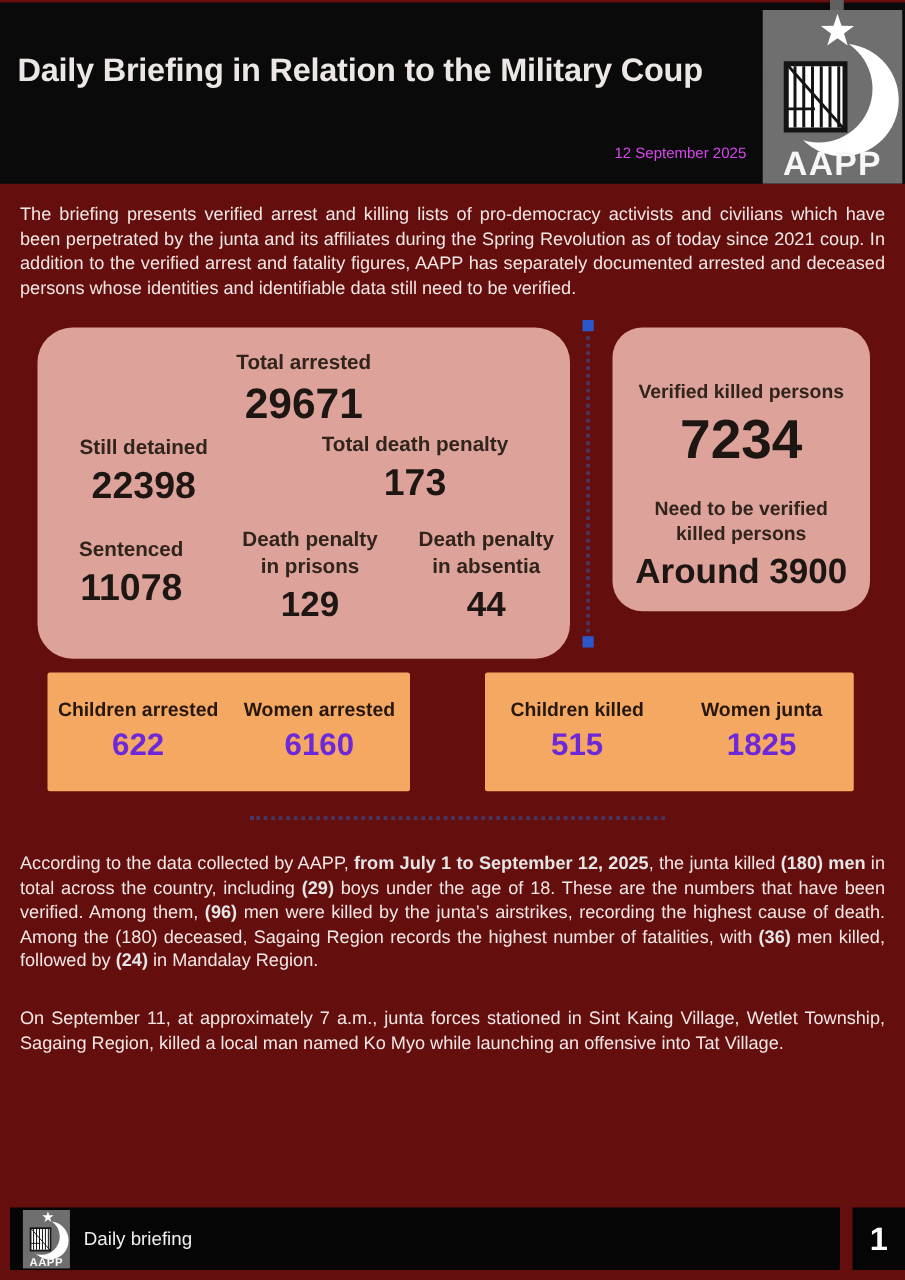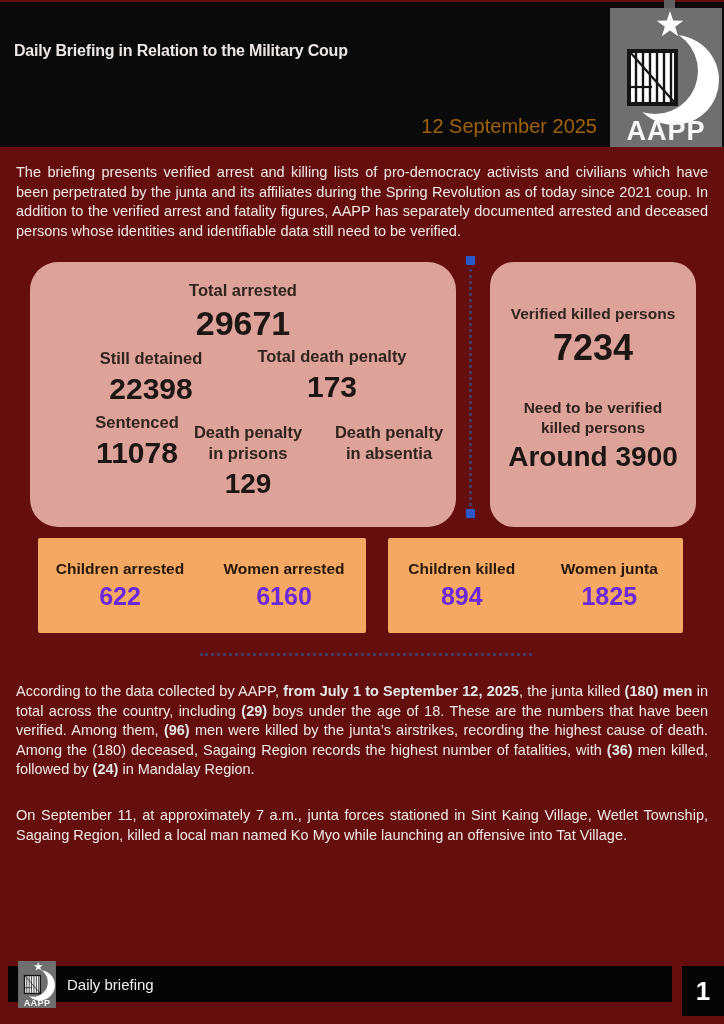"Daily Briefing in Relation to" .title { font-size: 16px -> 26px }
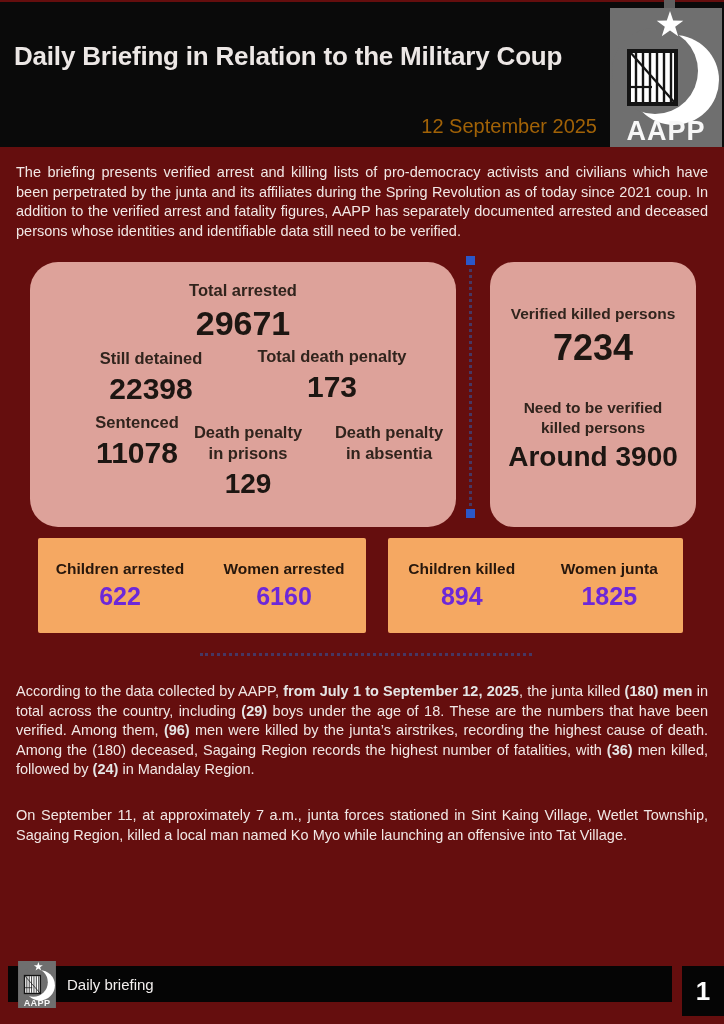"12 September 2025" .date { color: #a16207 -> #d946ef; font-size: 20px -> 12px }
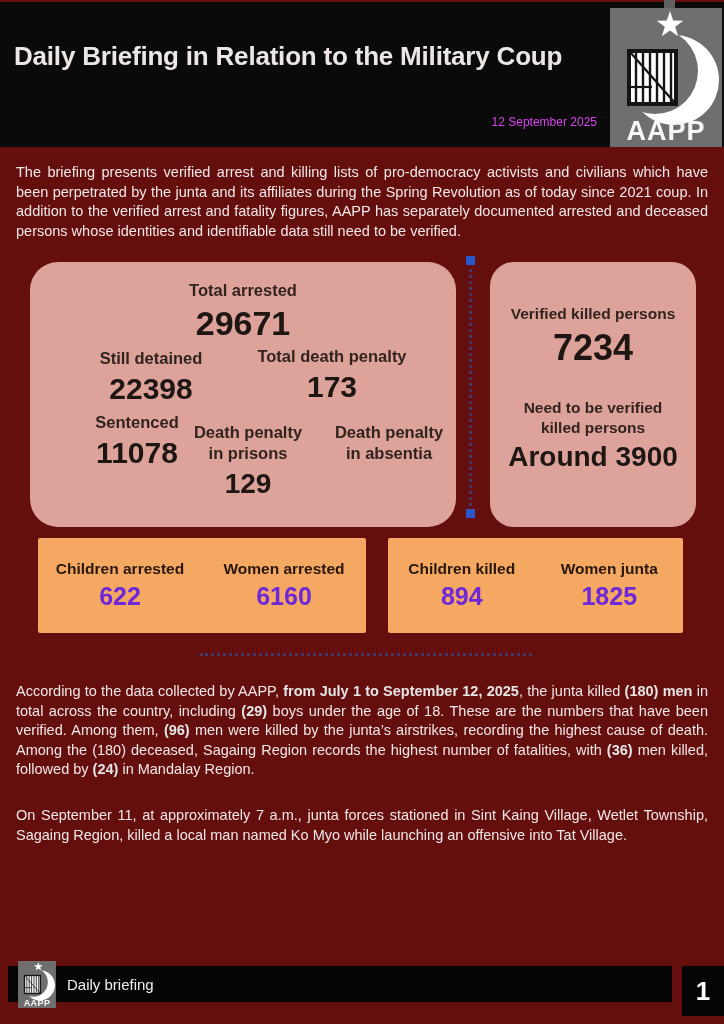"Verified killed persons" .panel-killed { height: 265px -> 227px }
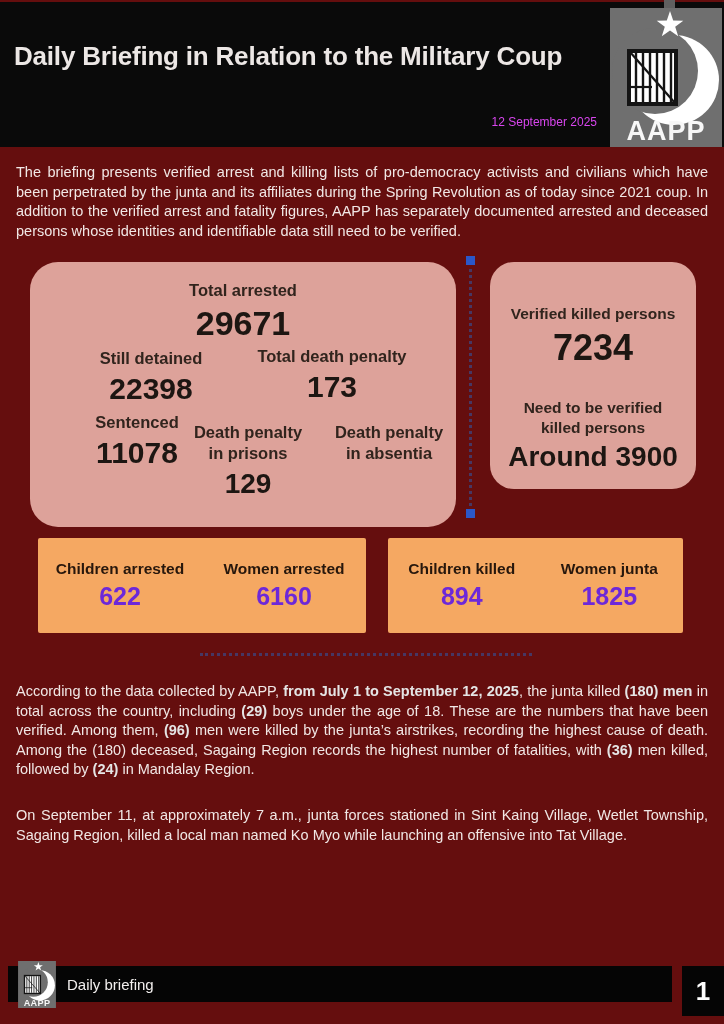"Still detained" .s-still { margin-left: 36px -> none }
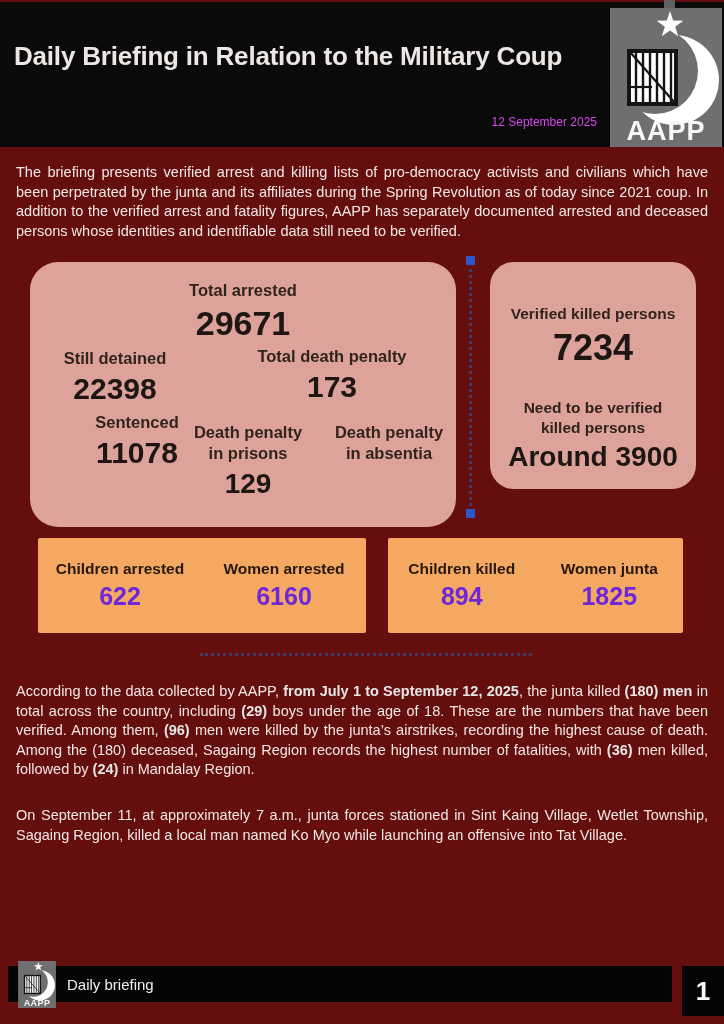"7234" .s-verified .stat-value { font-size: 36px -> 44px }
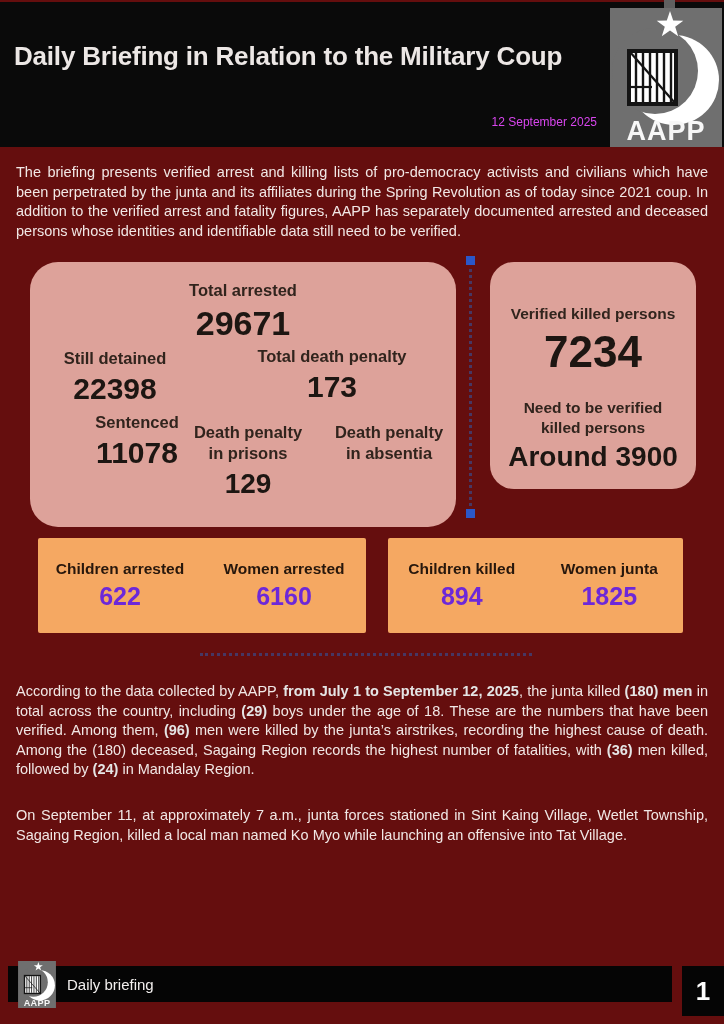"Sentenced" .s-sent { padding-left: 32px -> none; top: 150px -> 168px }
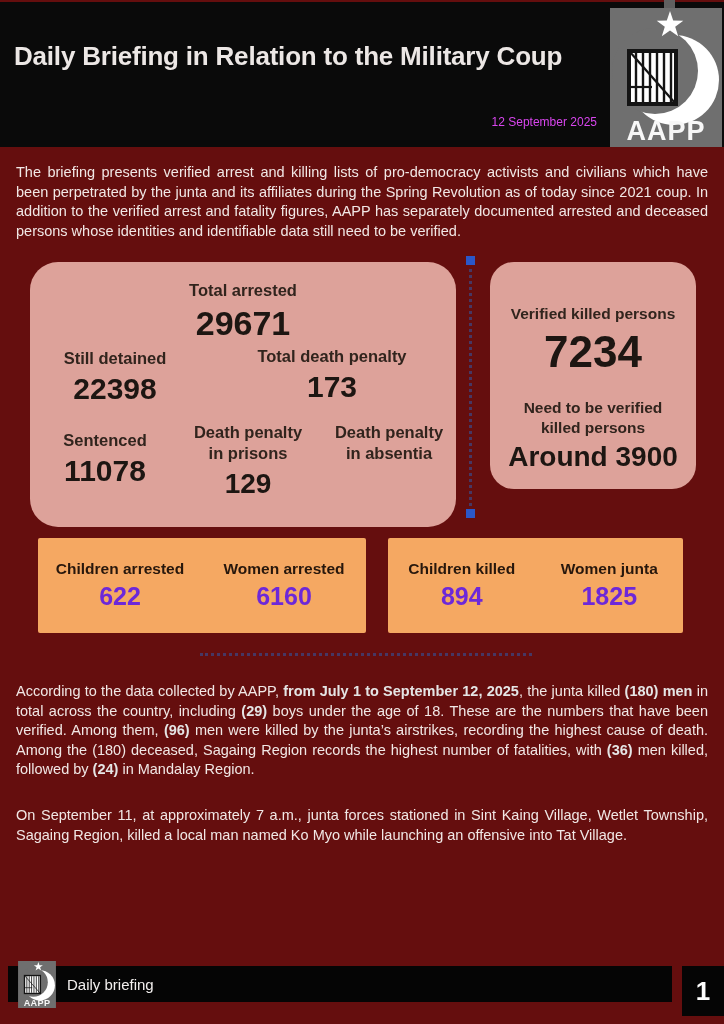"44" div.stat-value { html: none -> <div>44</div> }
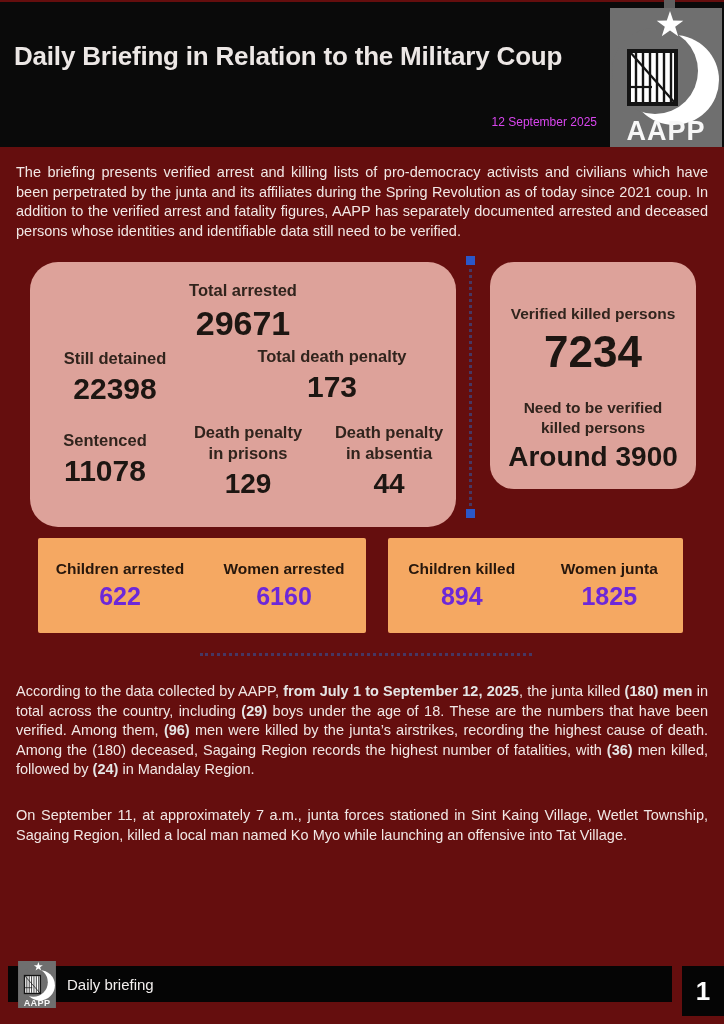"Children arrested" .obox-arrested { width: 328px -> 290px }
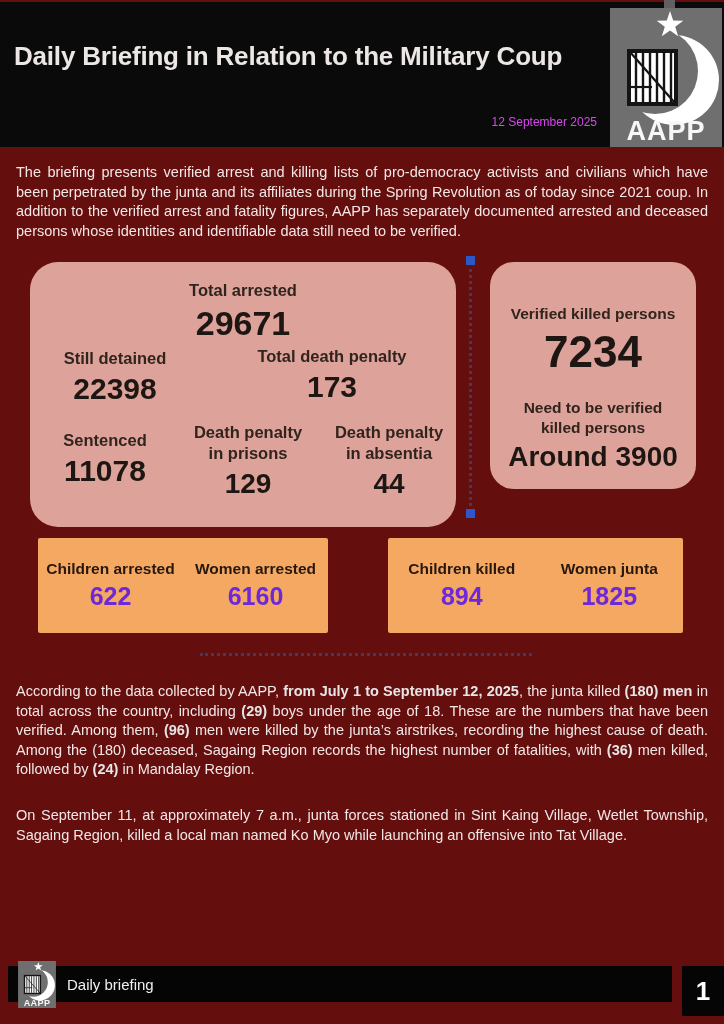"894" div.o-value { text: 894 -> 515 }
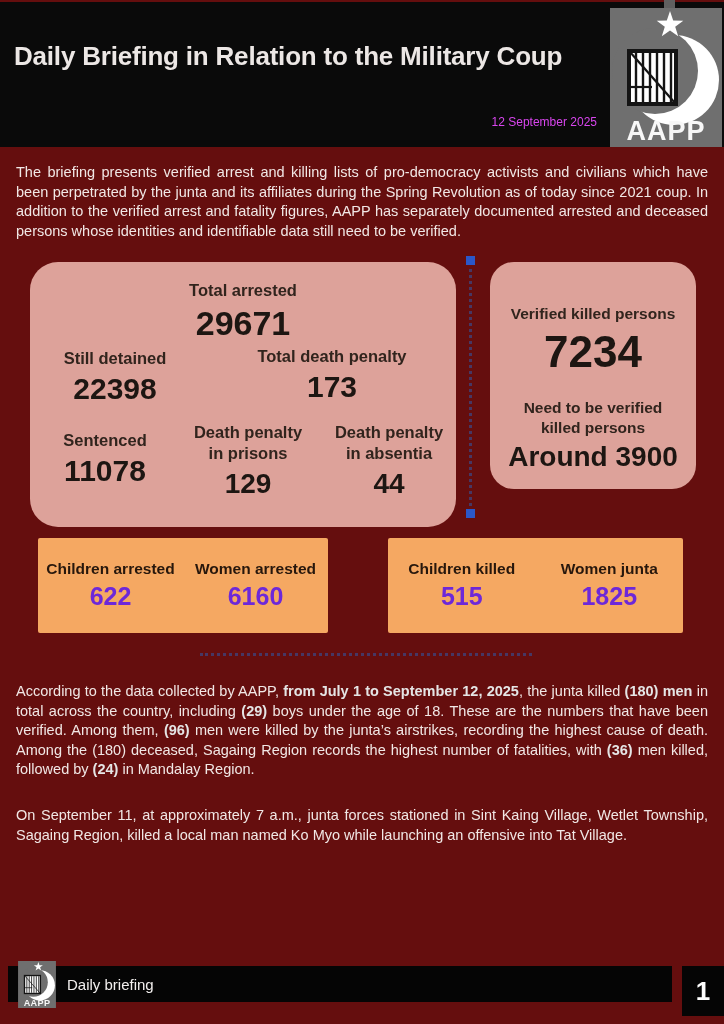"Daily briefing" .footer-bar { height: 36px -> 50px }
